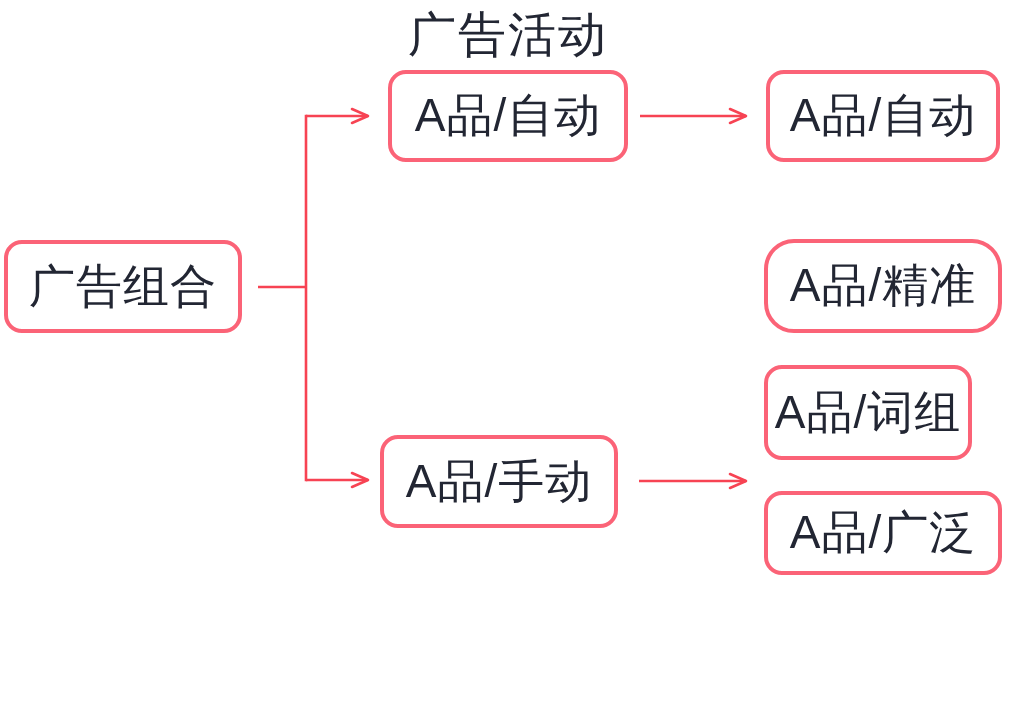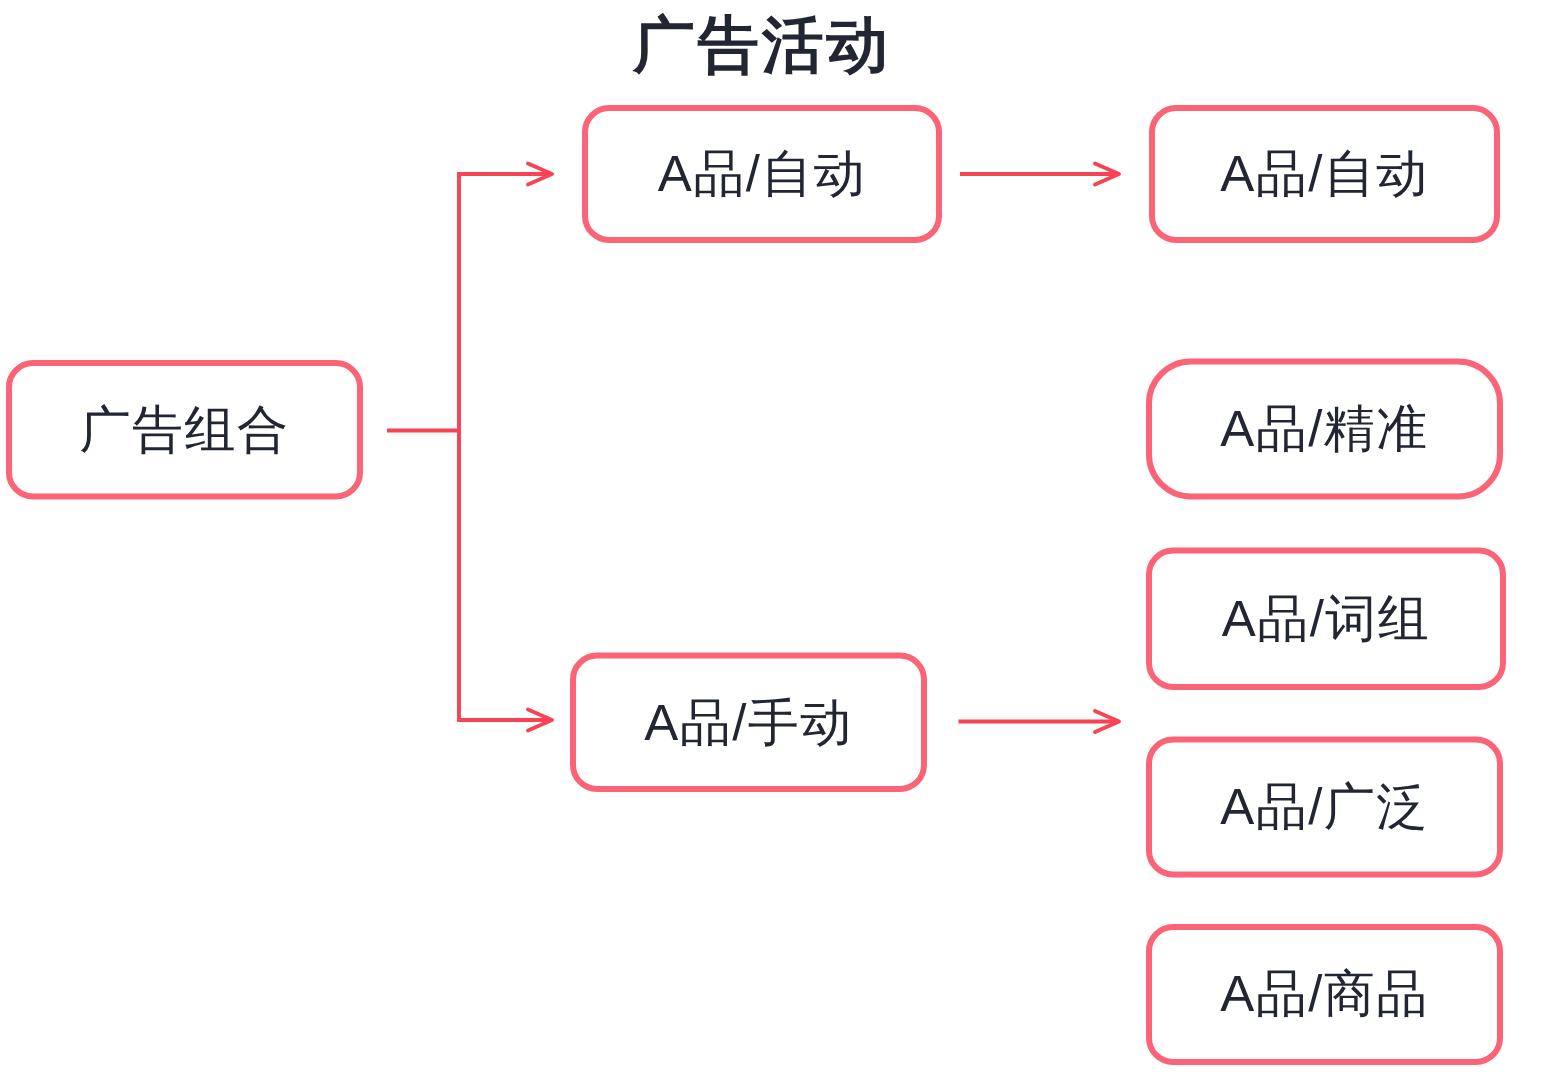"广告活动" .column-header { font-size: 41px -> 48px; font-weight: 700 -> 400 }
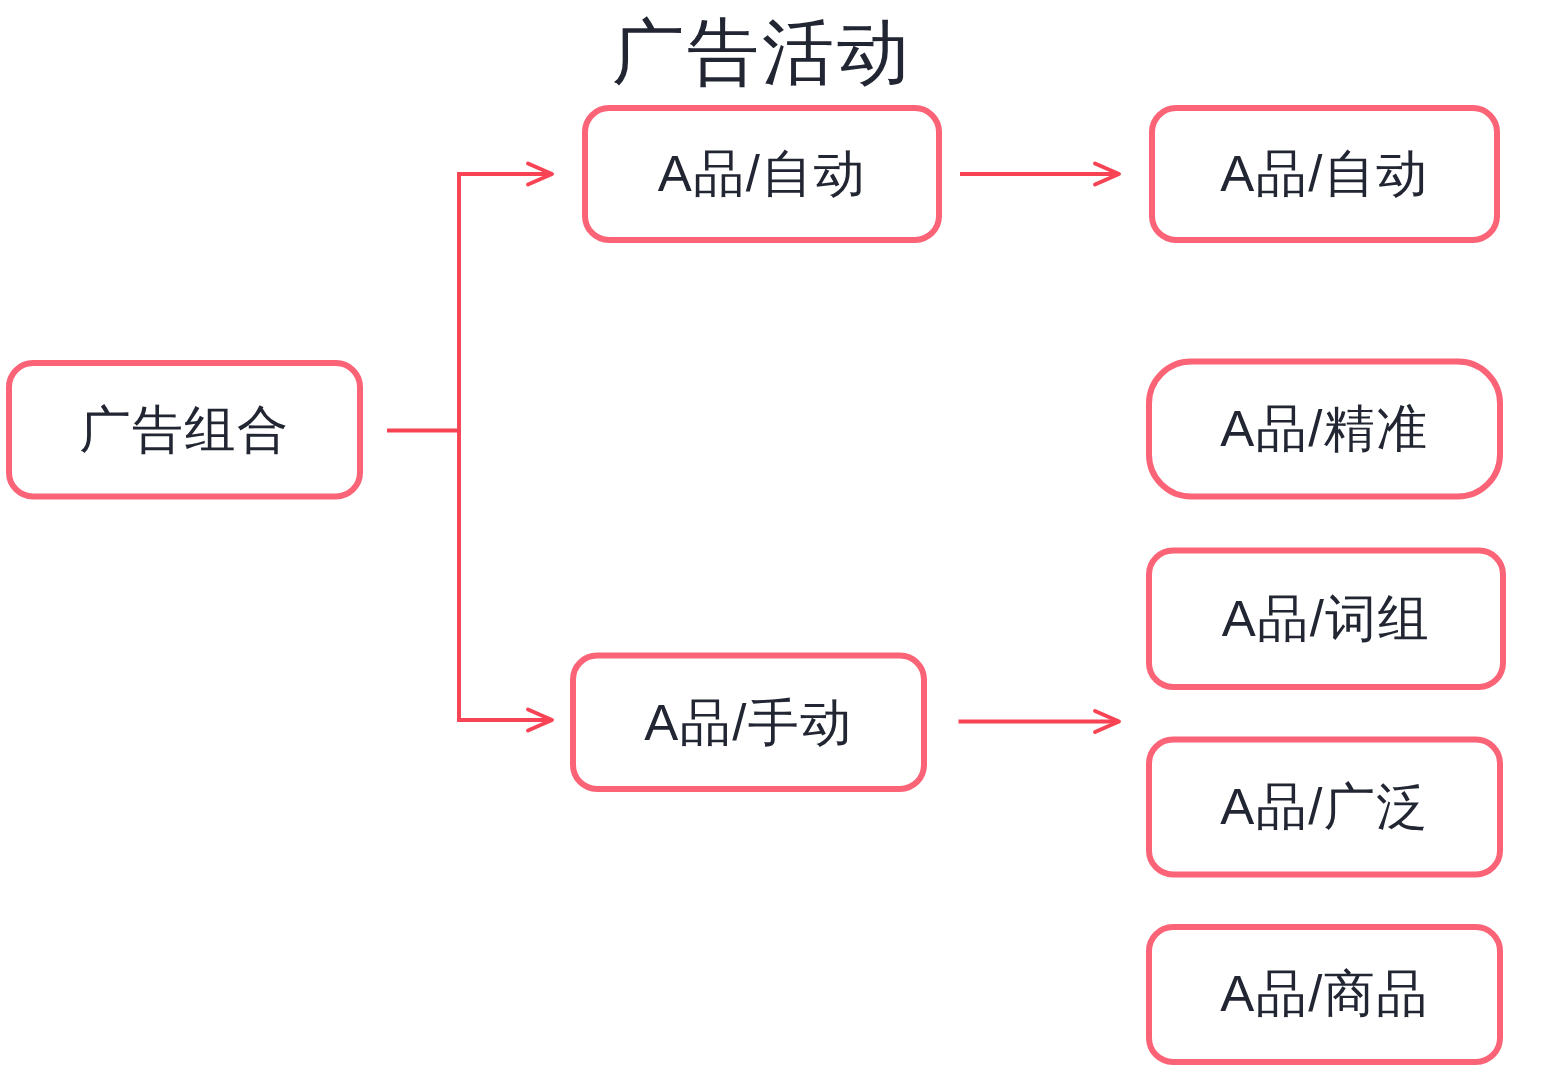"A品/自动" .node { font-size: 34px -> 46px }
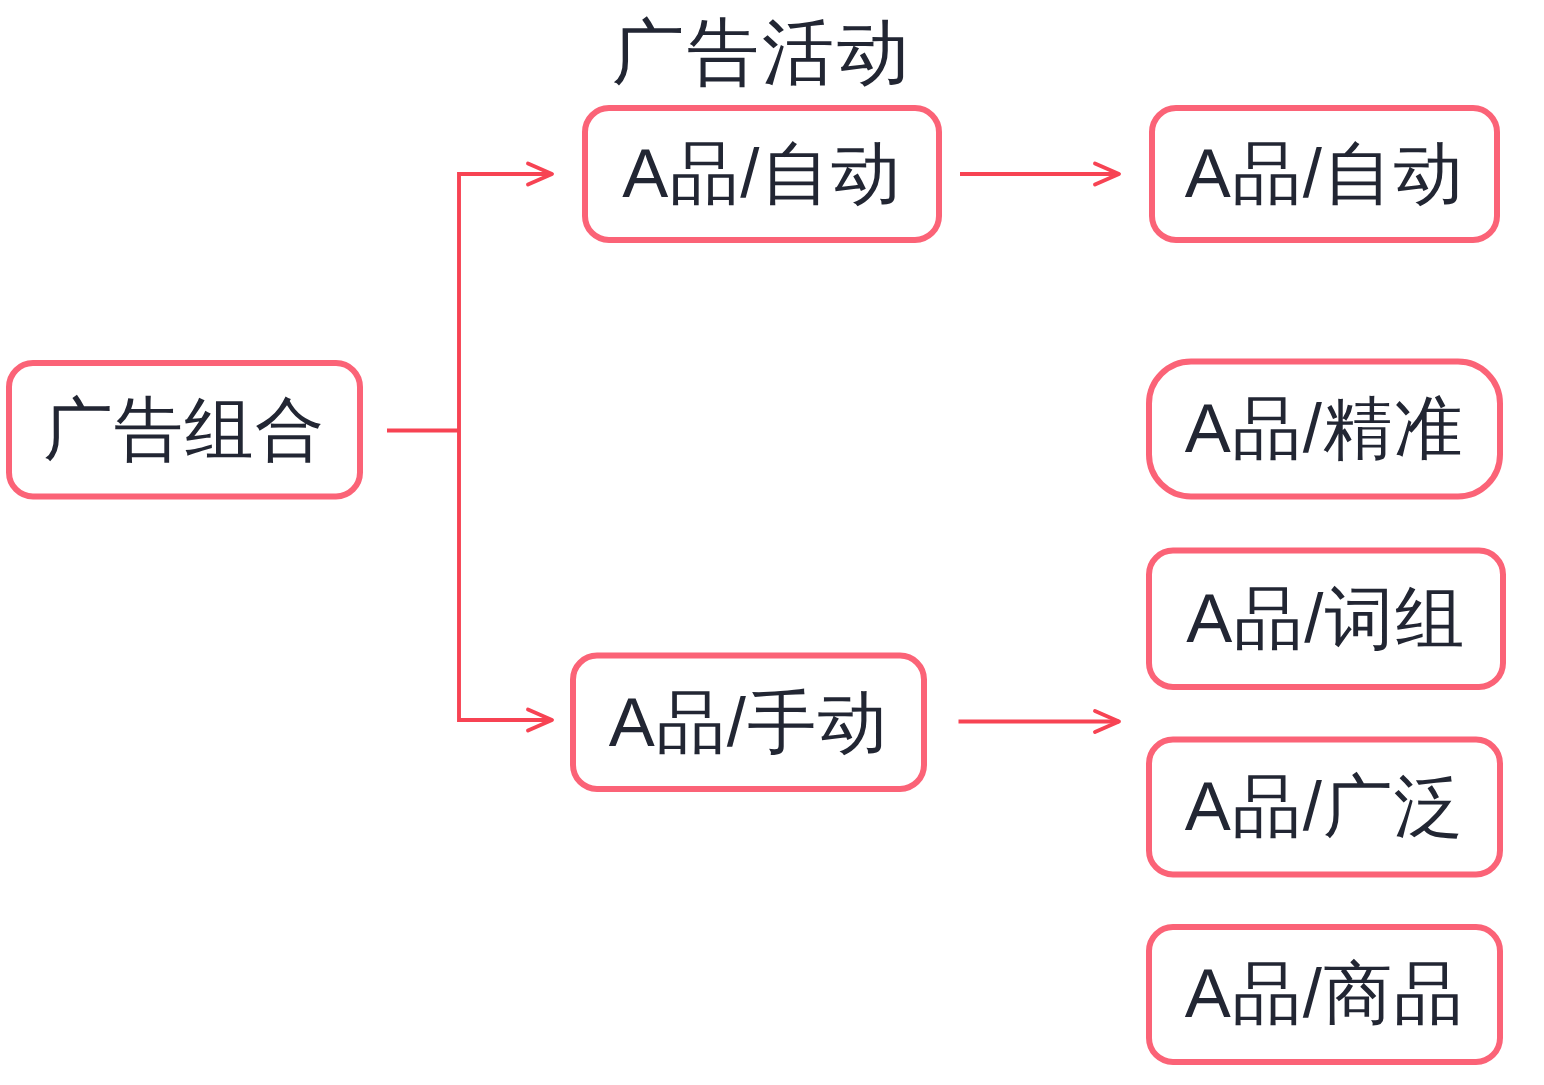"A品/词组" .node-r3 { width: 240px -> 208px }
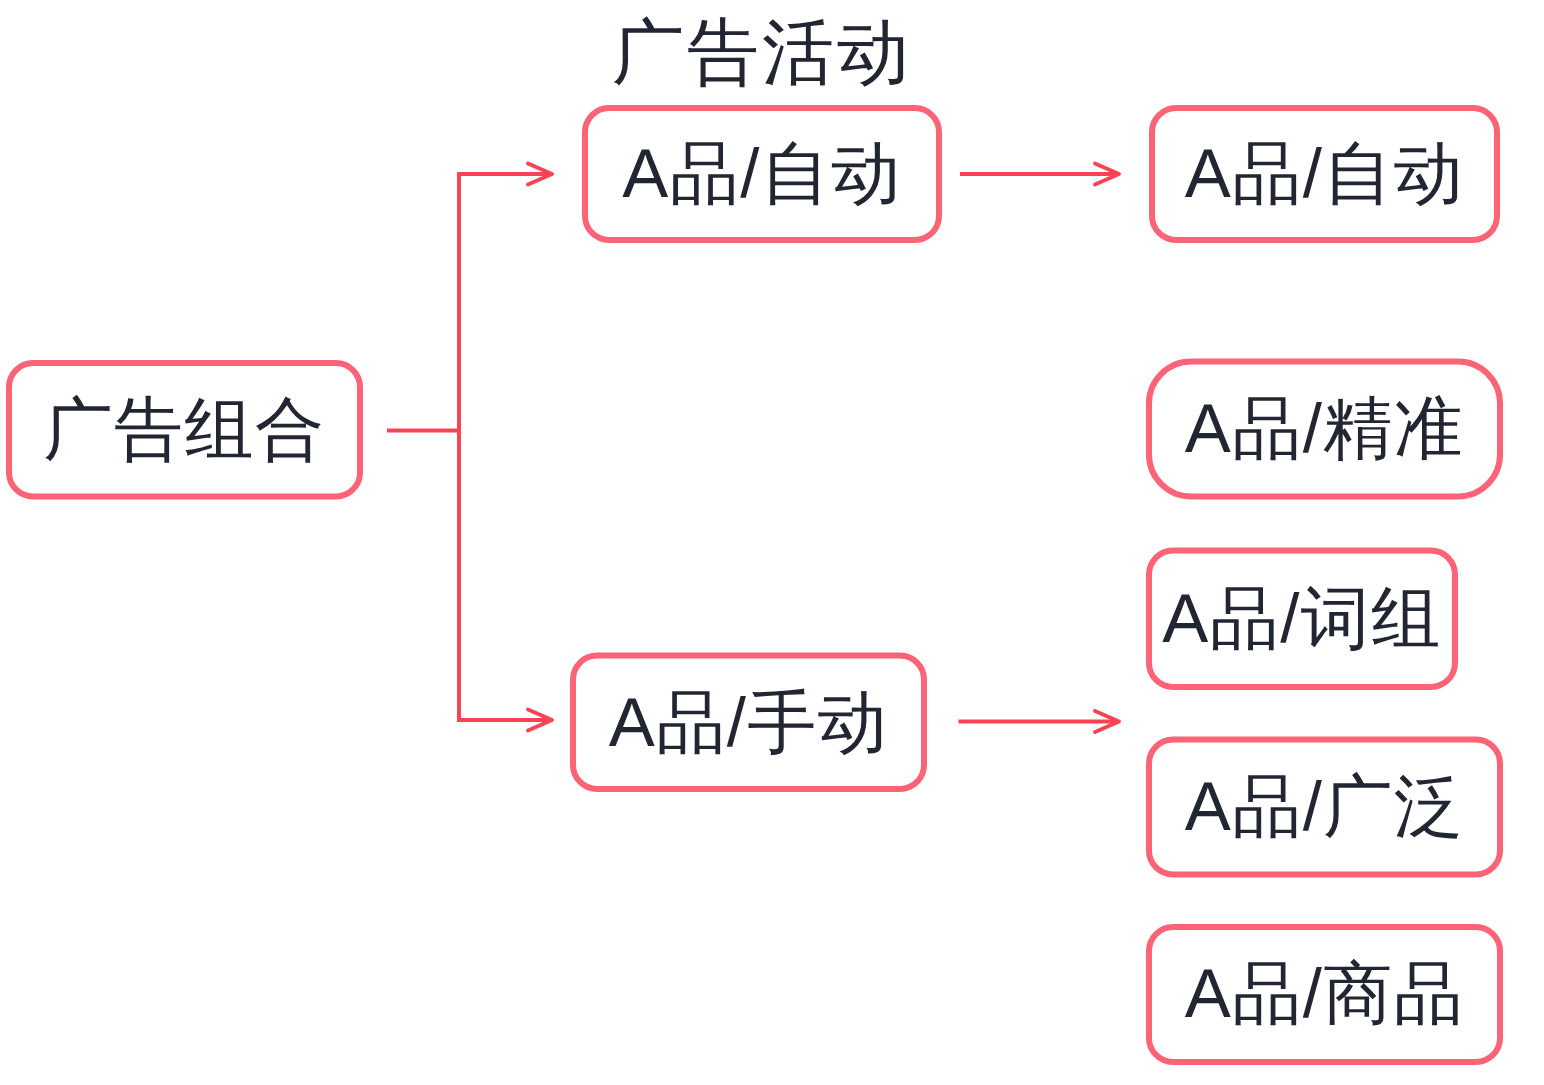"A品/广泛" .node-r4 { height: 94px -> 84px }
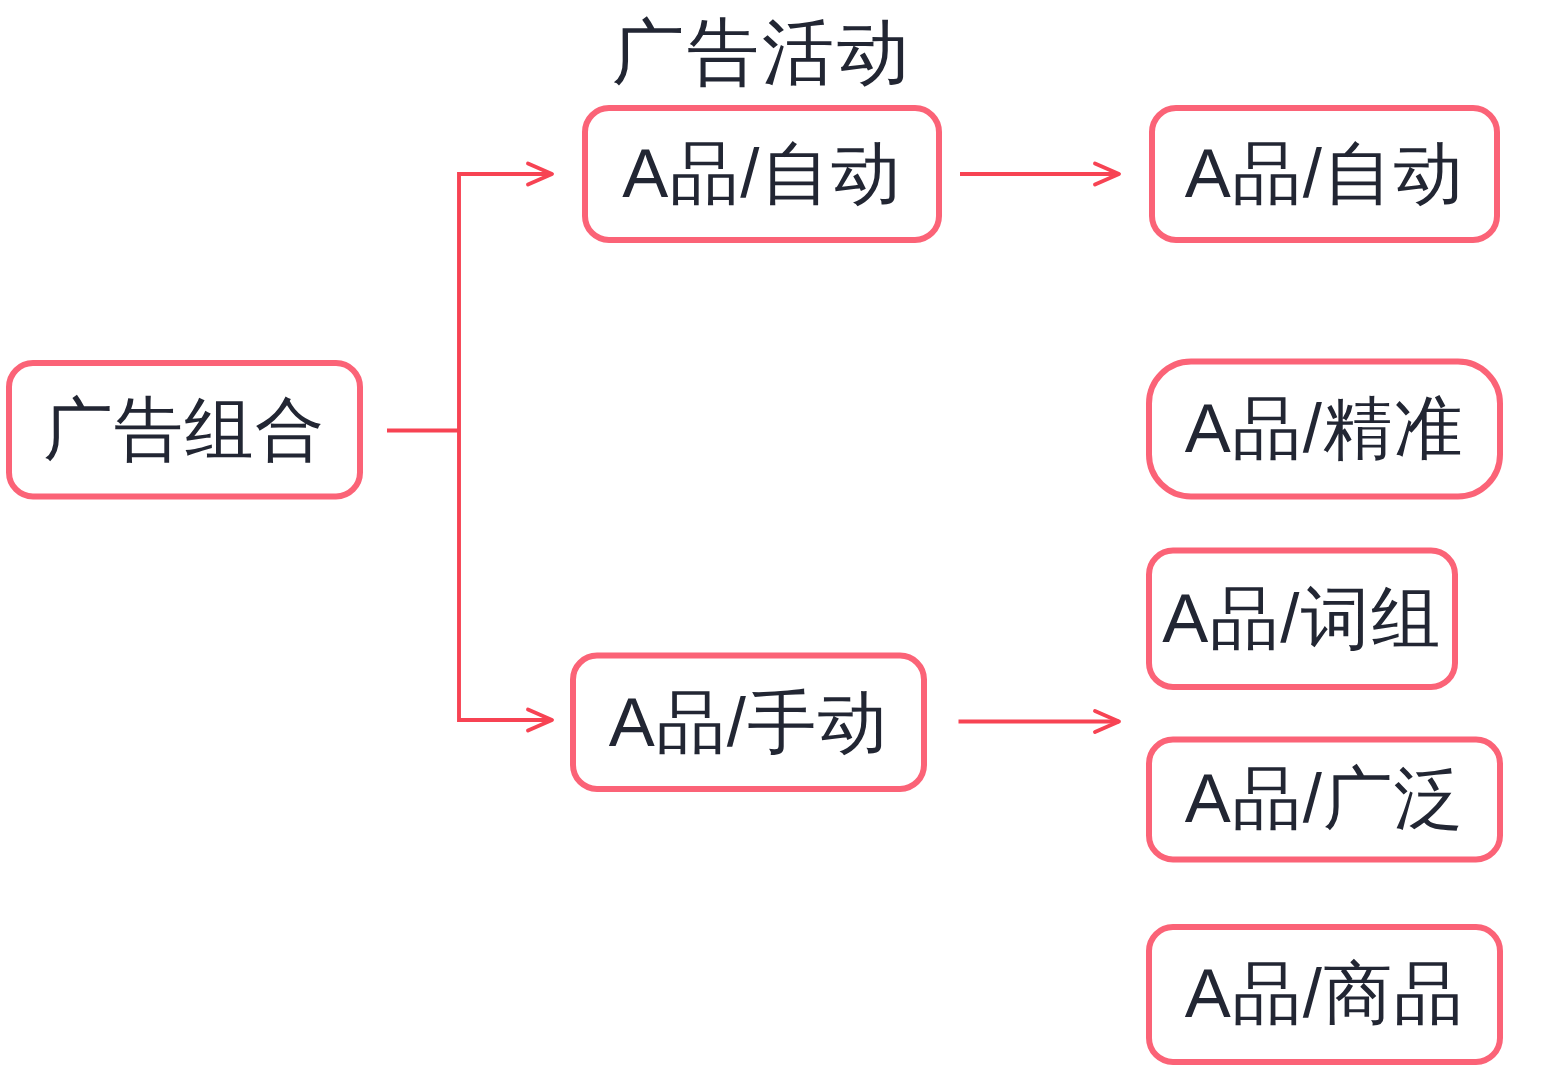"A品/商品" div.node { html: <div>A品/商品</div> -> none }
